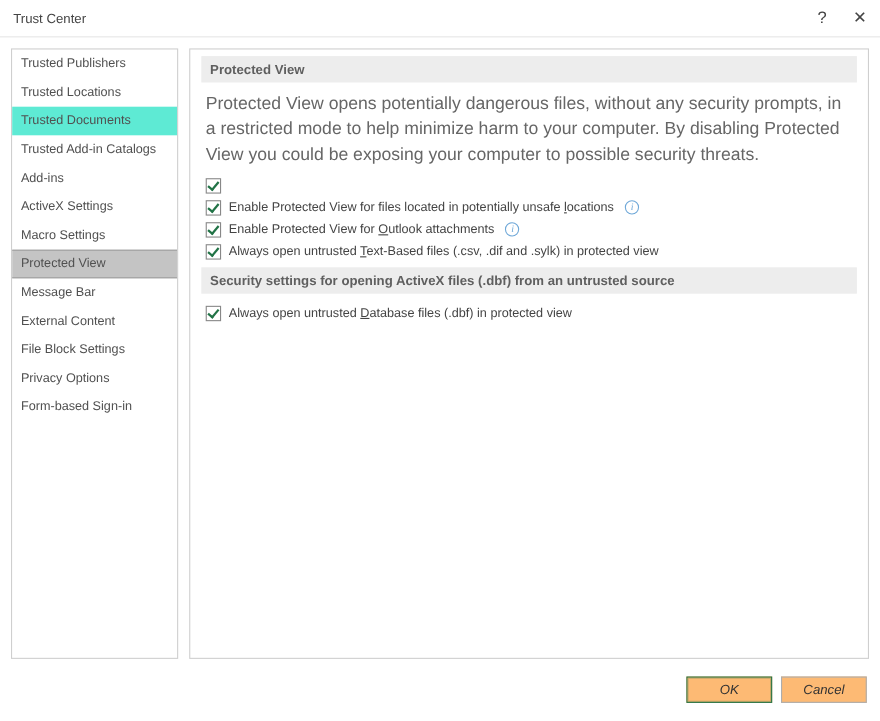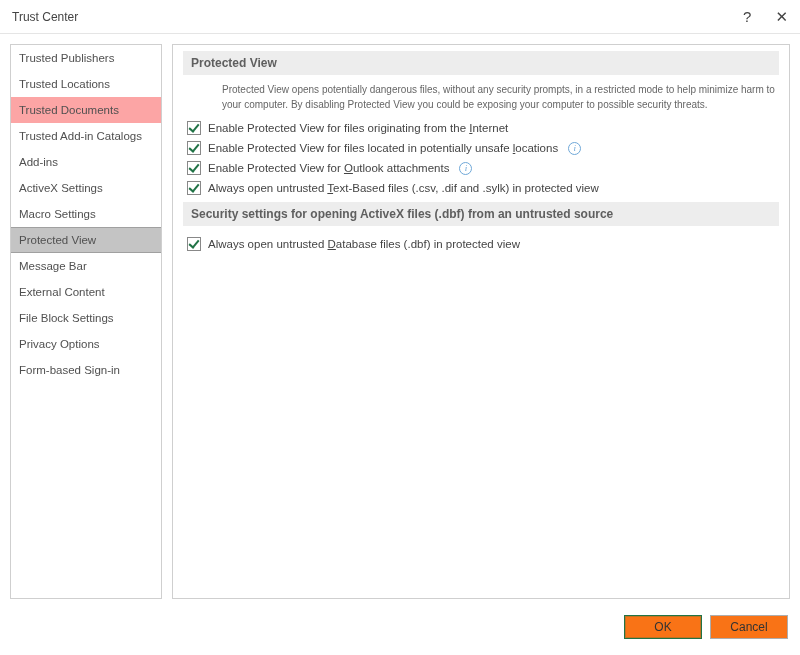"Protected View opens potentially" .description { font-size: 10px -> 16px; margin-left: 35px -> none }
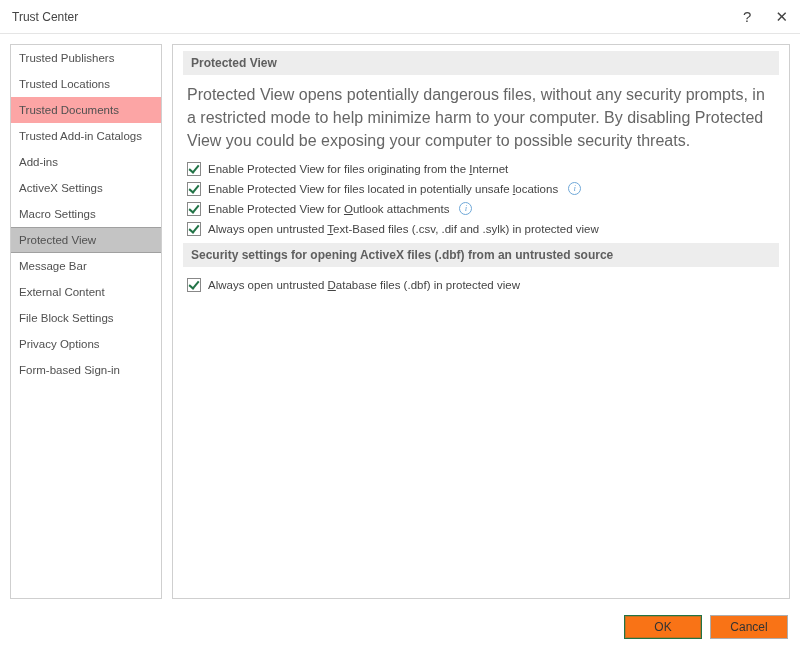"Trusted Documents" .sidebar-item.highlighted { background: #fca5a5 -> #5eead4 }
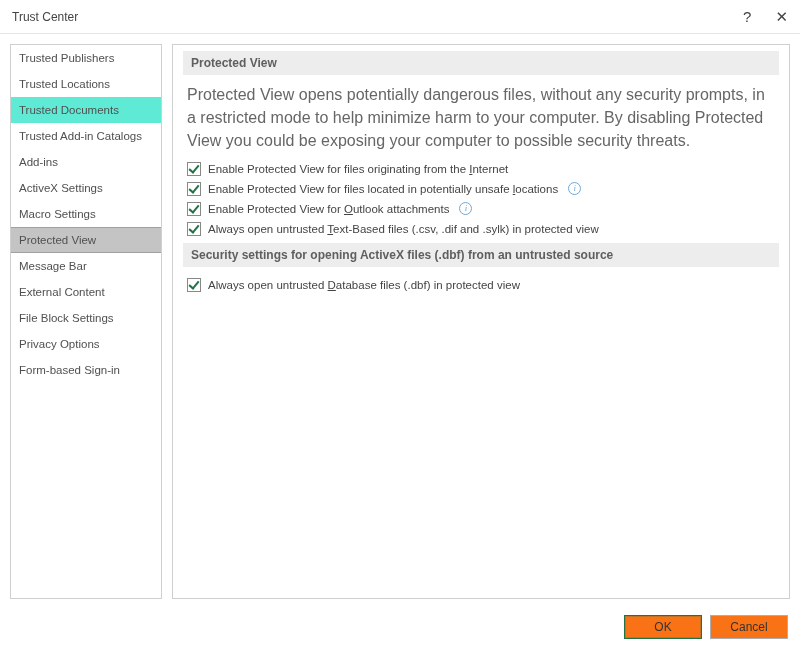"Enable Protected View for files originating" span.option-label { html: <span><span>Enable Protected View for files originating from the </span><u>I</u><span>nternet</span></span> -> none }
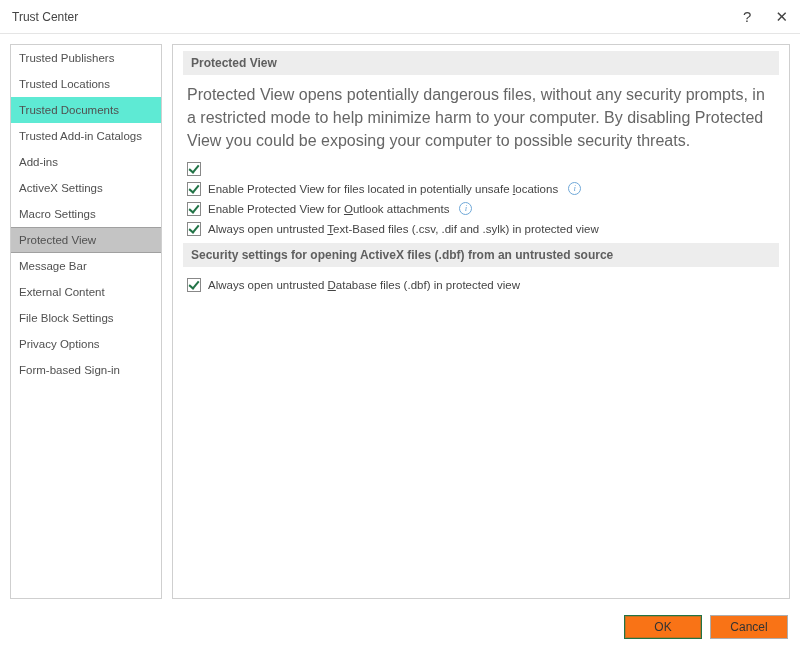"OK" .btn { background: #f97316 -> #fdba74; font-style: none -> italic }
